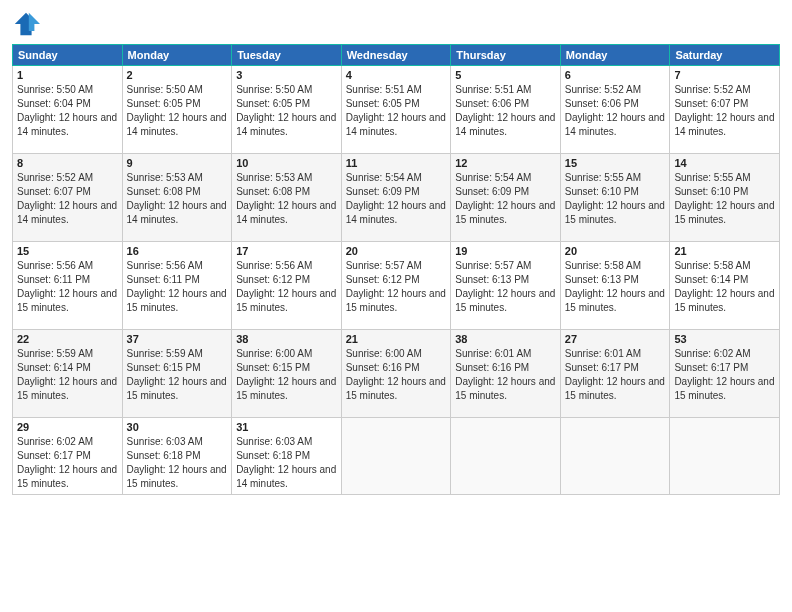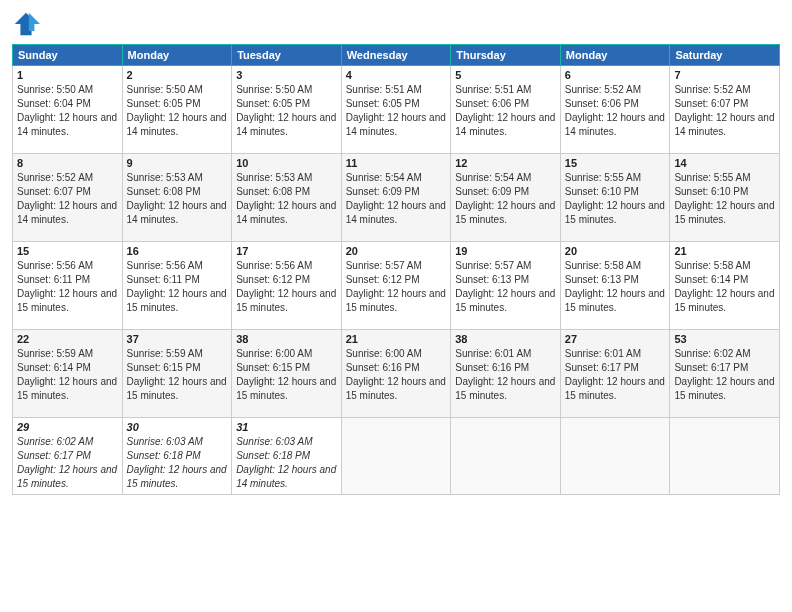"29" .last-row td { font-style: italic -> none }
